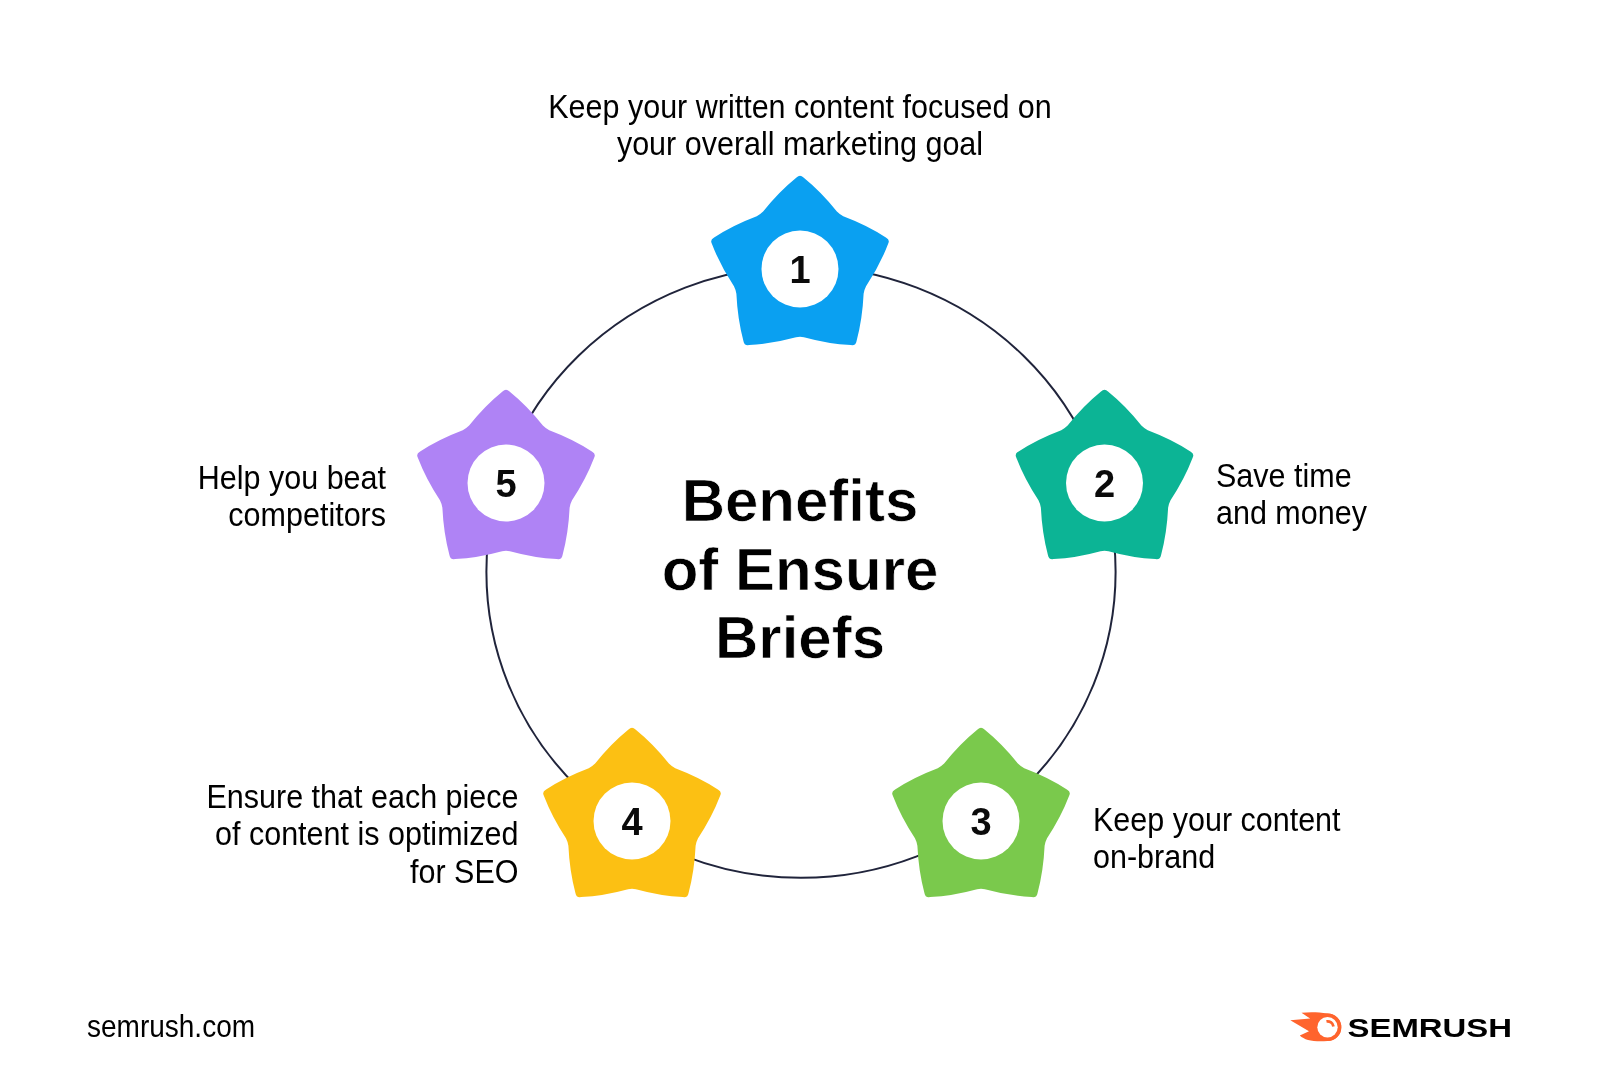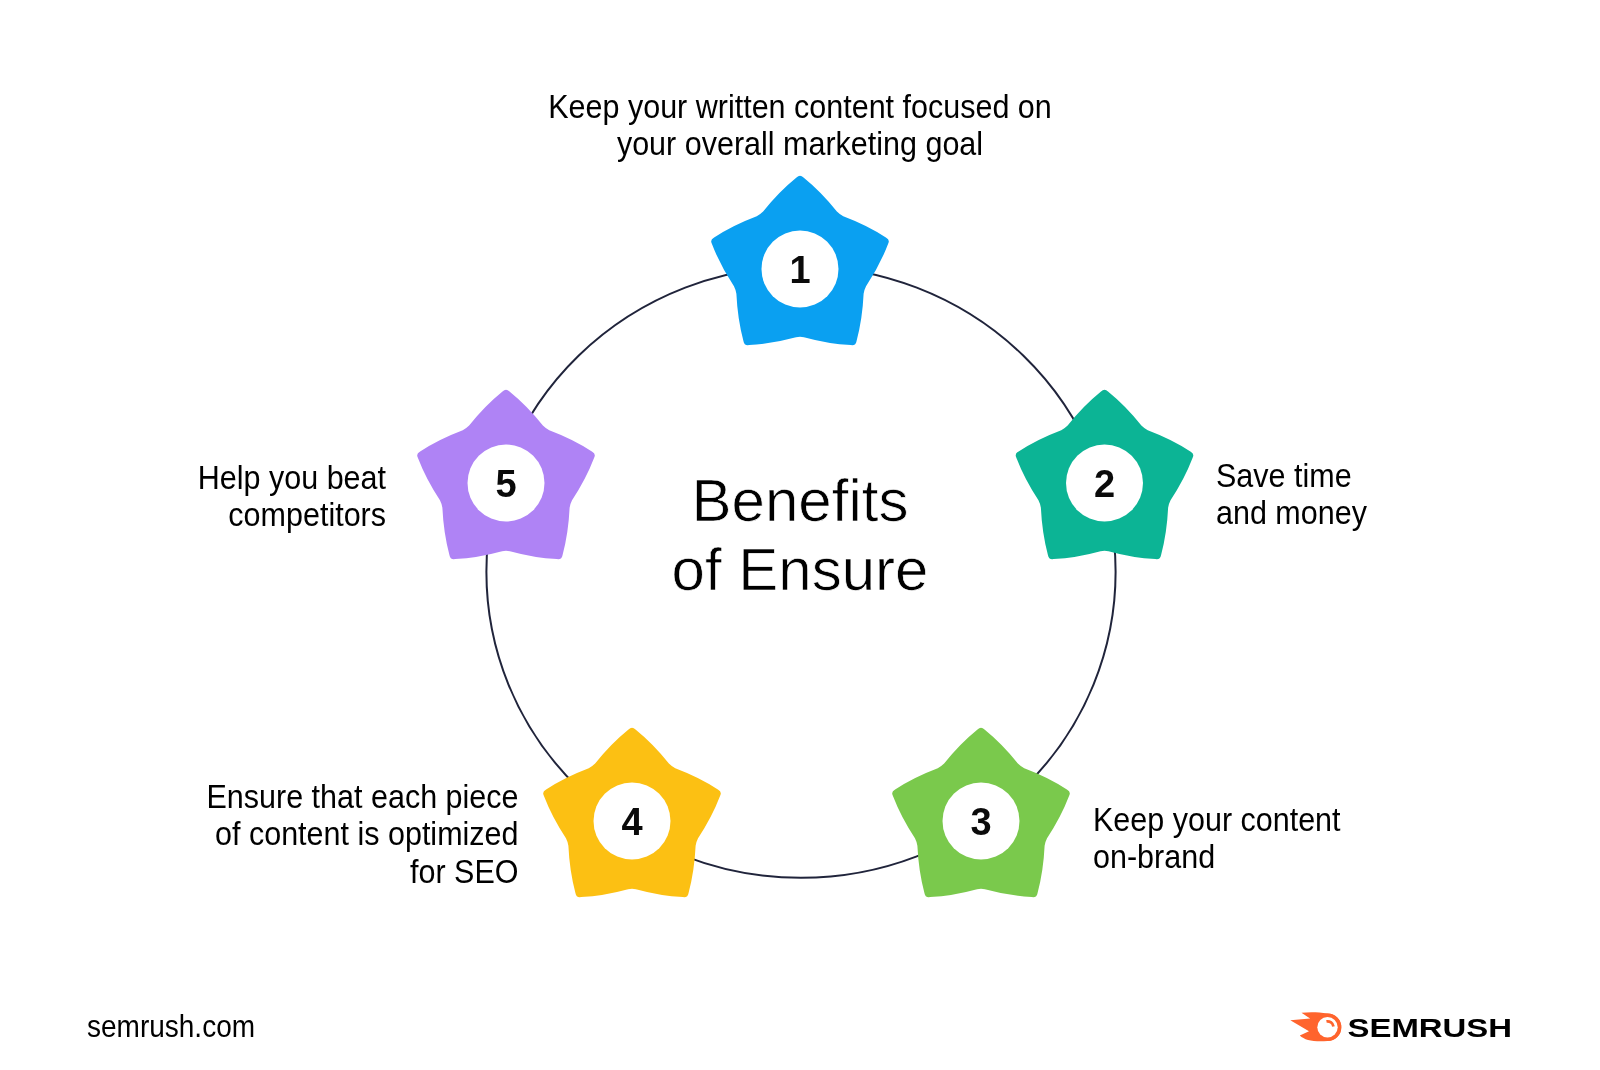"Benefits" .title { font-weight: normal -> bold }
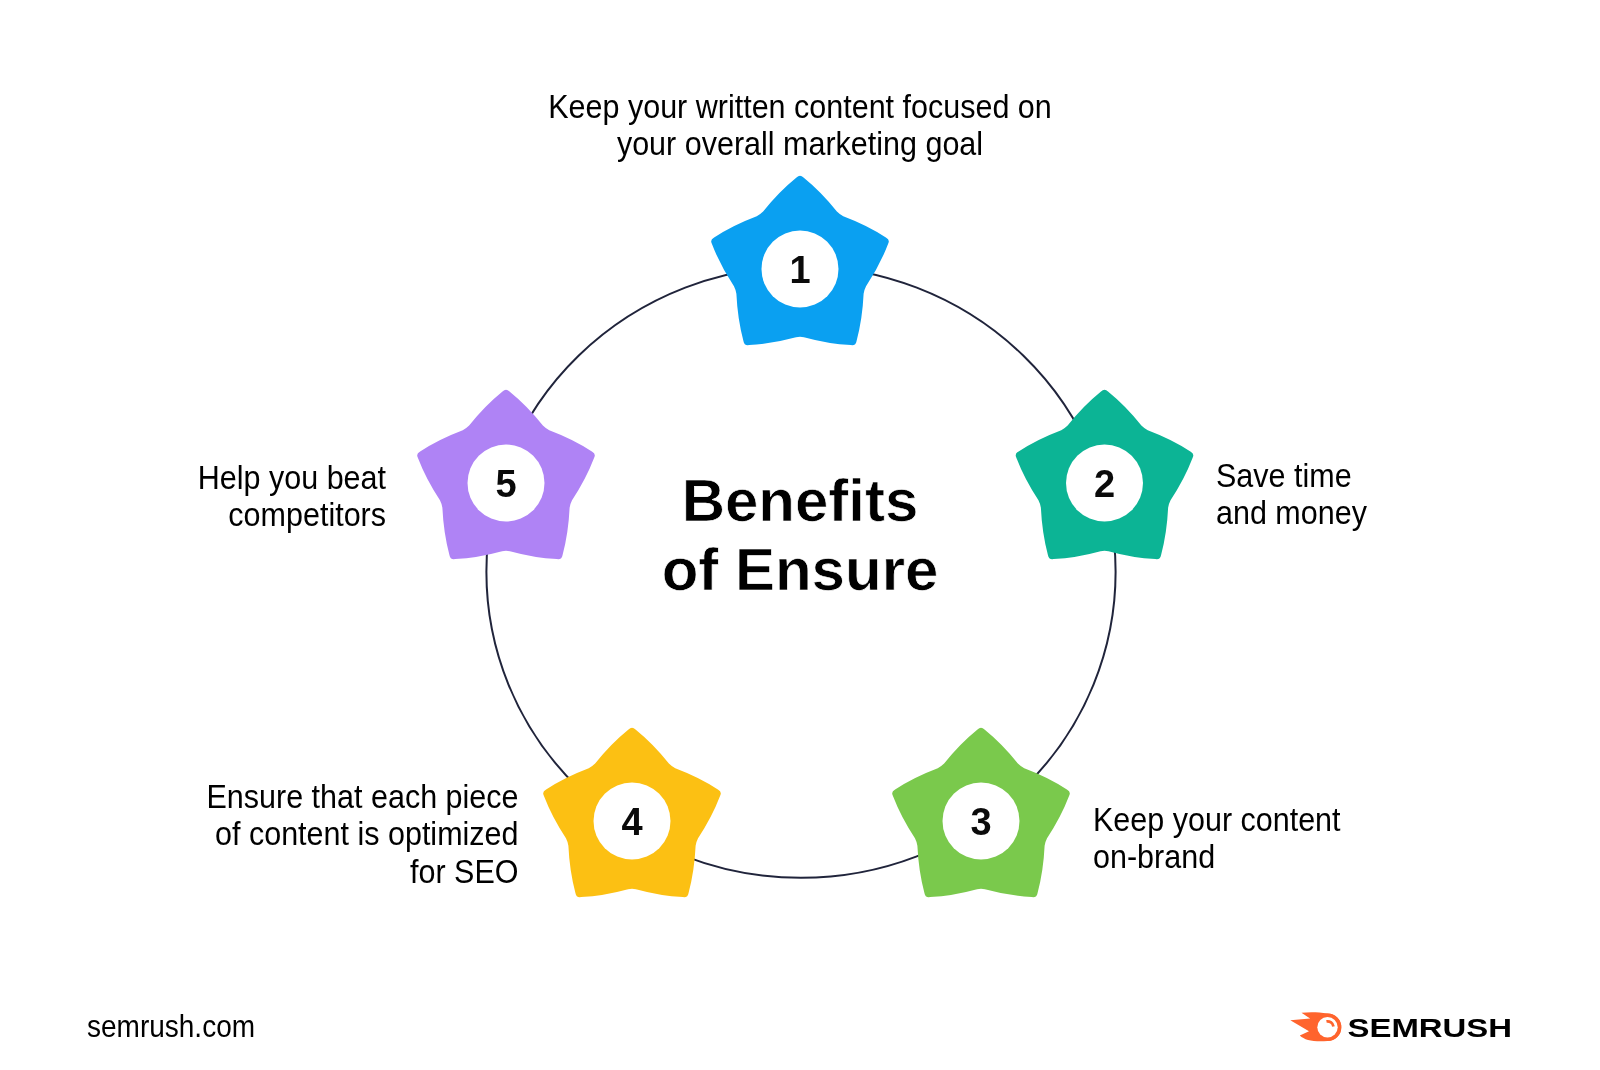"Briefs" span { html: none -> <span>Briefs</span> }
